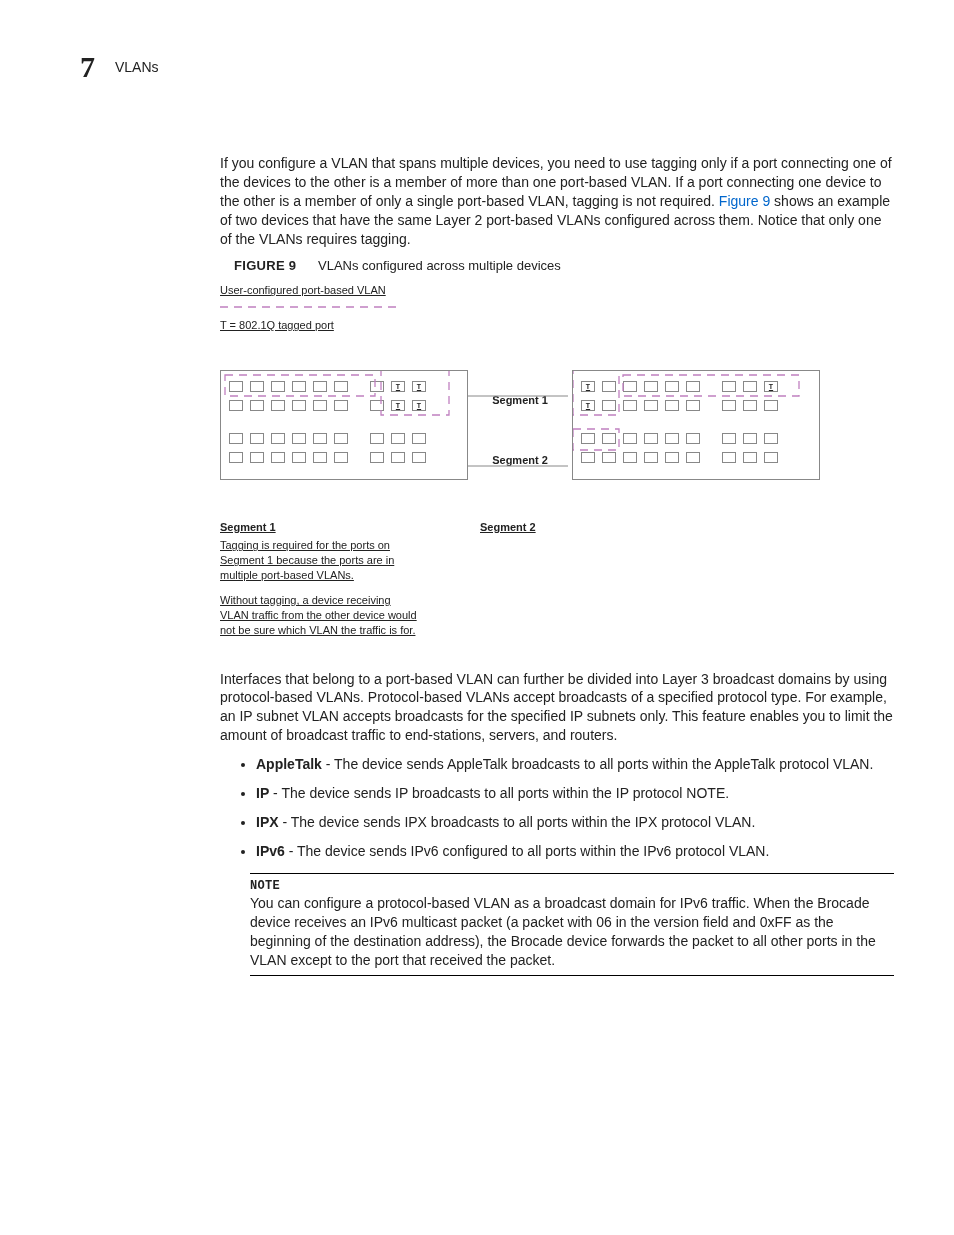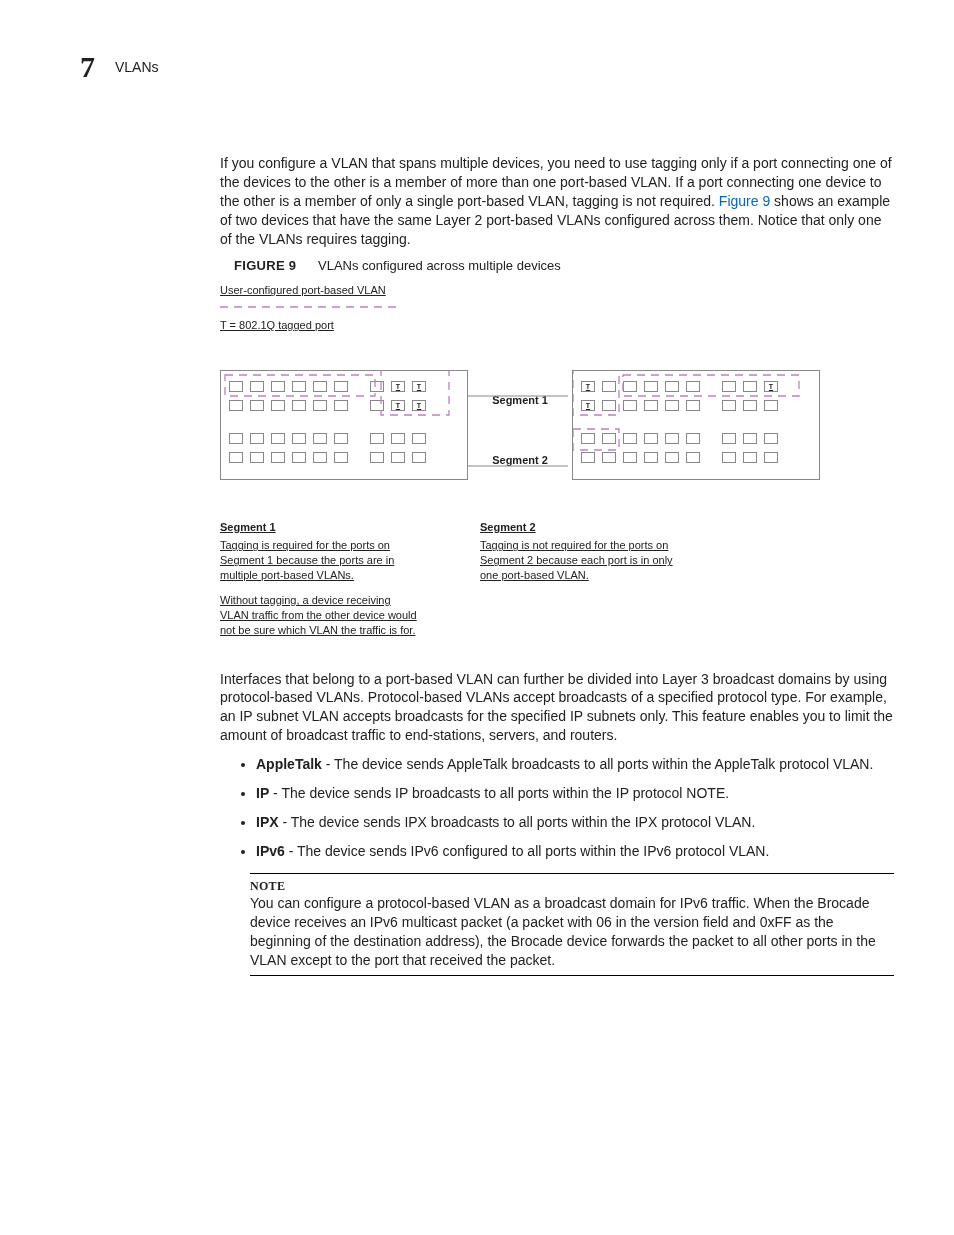"Tagging is not required for" p { html: <p>Tagging is not required for the ports on Segment 2 because each port is in only one port-based VLAN.</p> -> none }
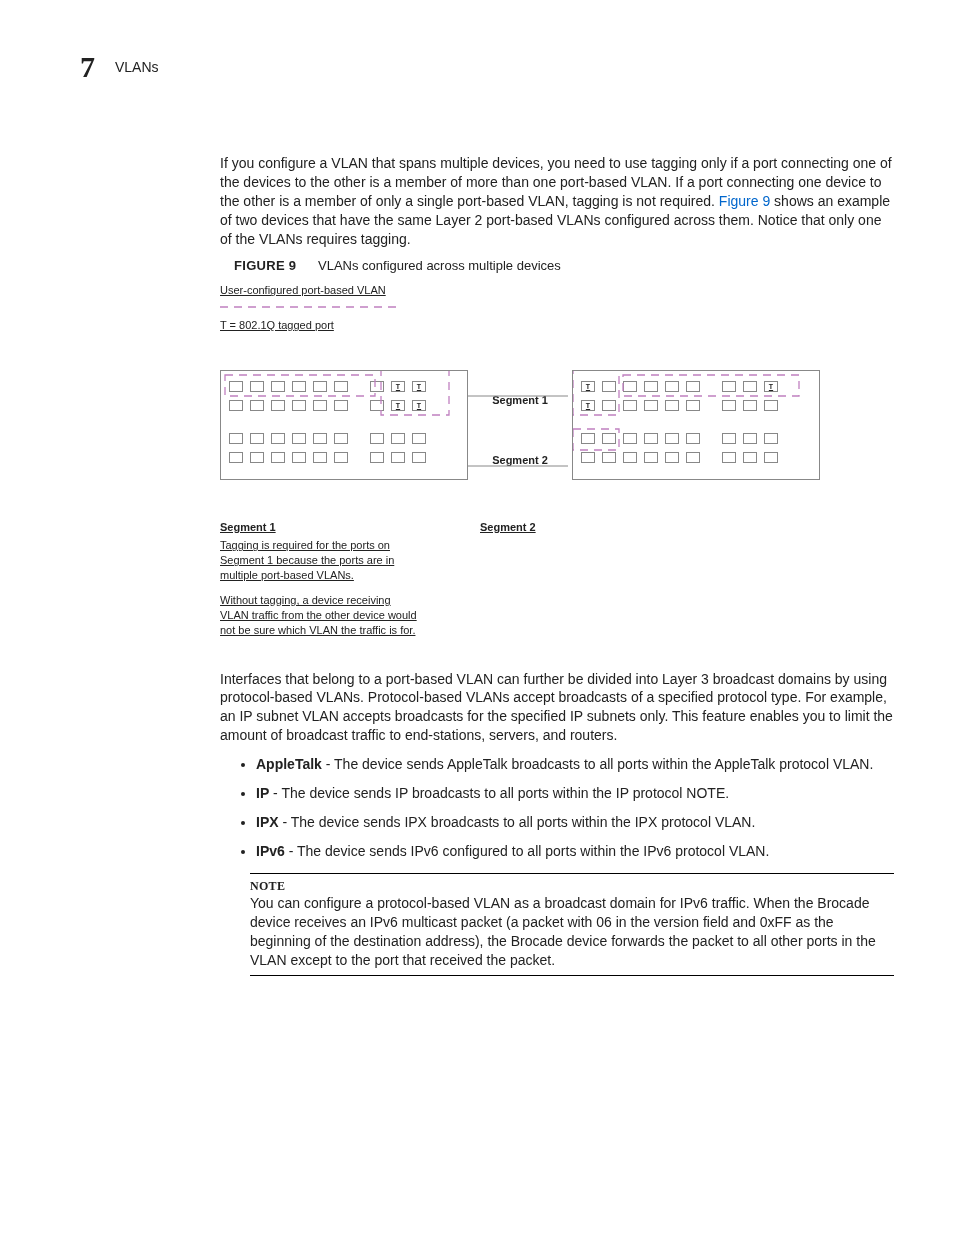"NOTE" .note .nl { font-family: Liberation Serif, serif -> Liberation Mono, monospace }
